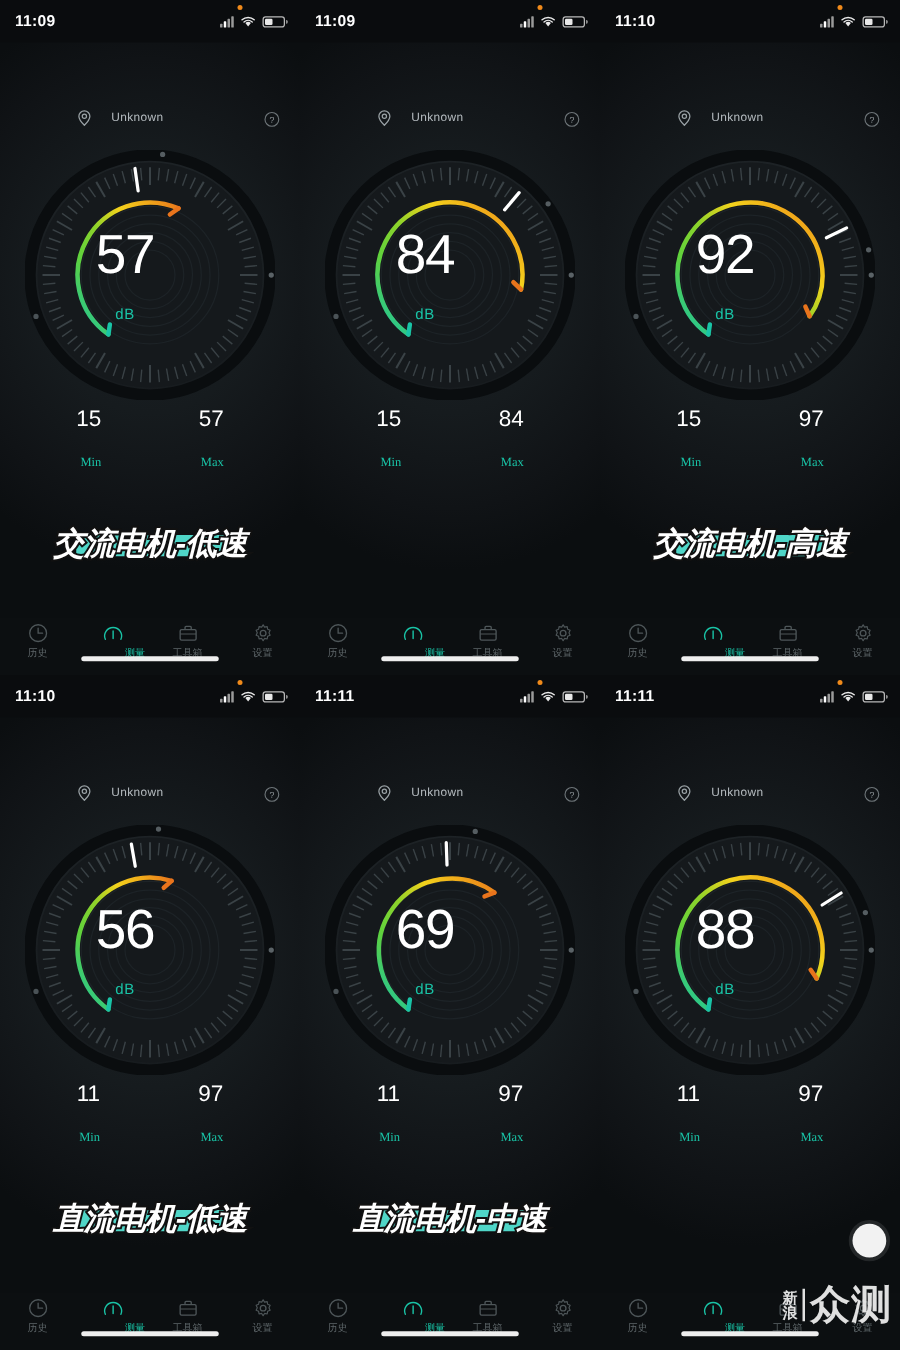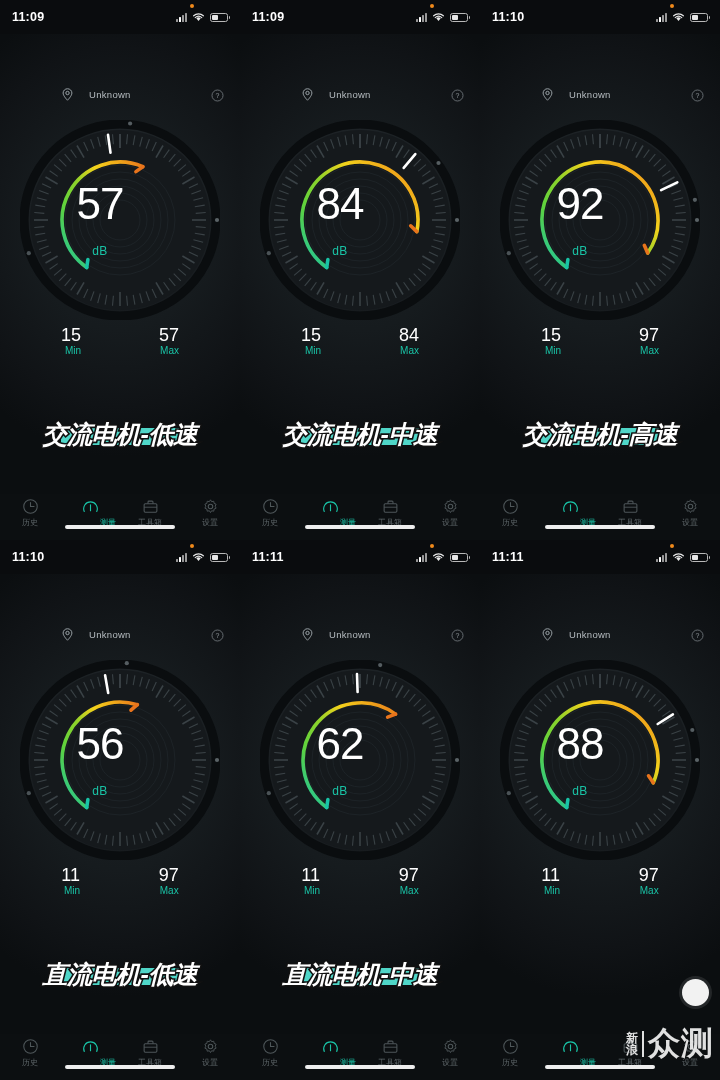"Min" .mm-l { font-family: none -> Liberation Serif, serif; margin-top: 0 -> 20px }
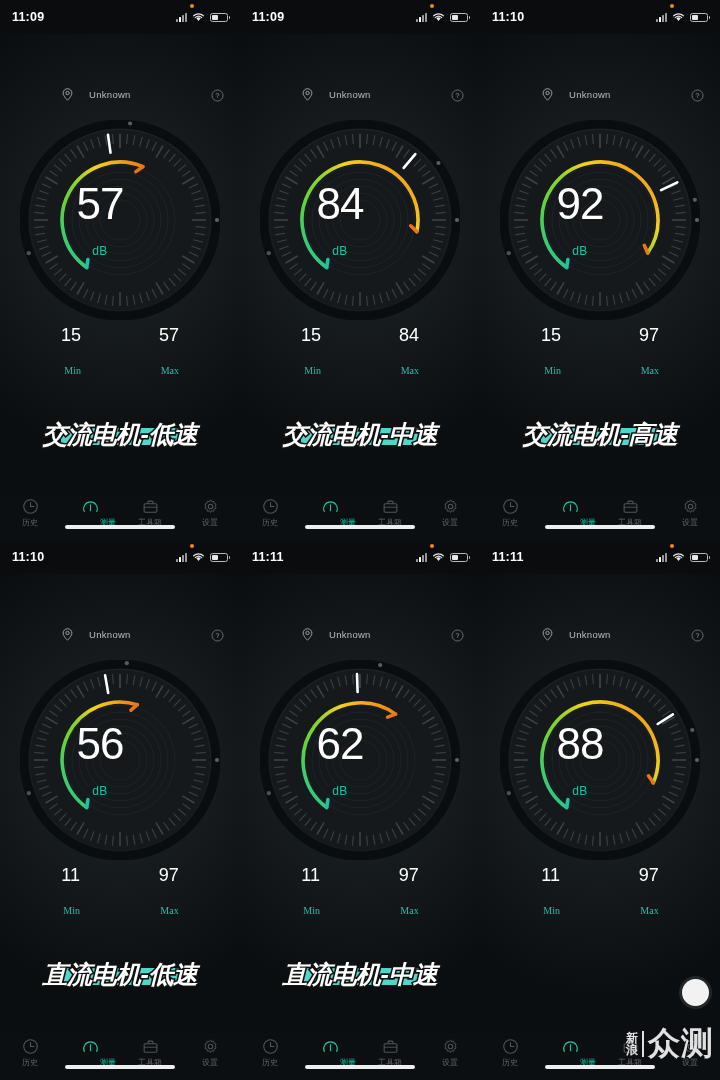"交流电机-中速" span.cap-txt { html: <span>交流电机-中速</span> -> none }
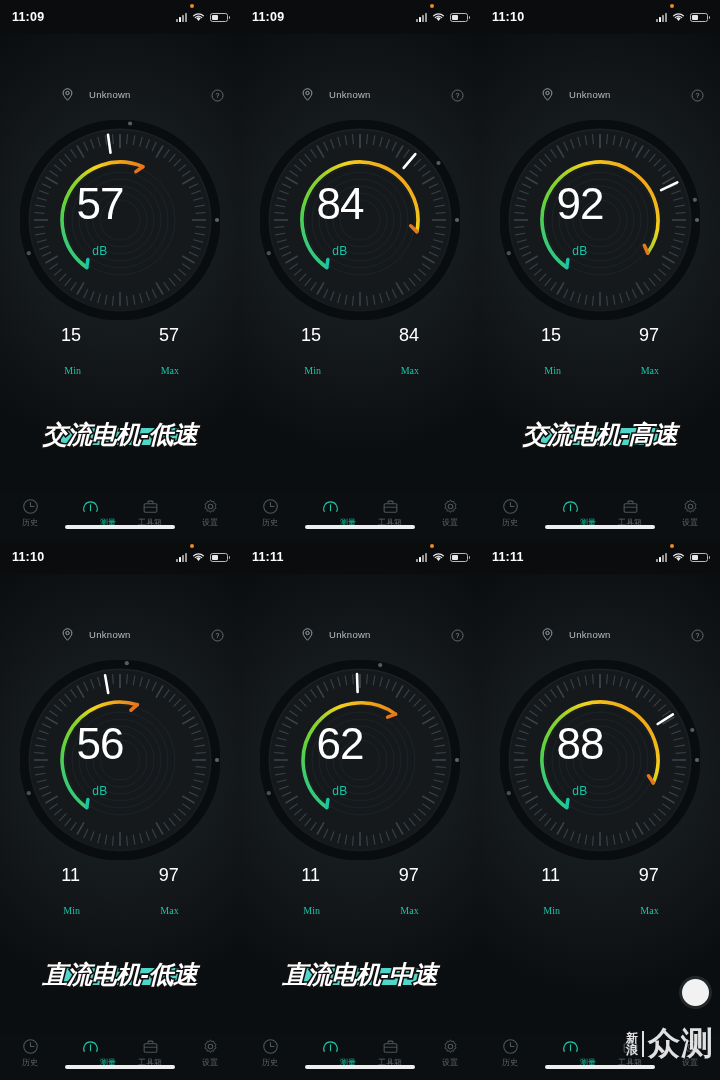"62" div.val { text: 62 -> 69 }
